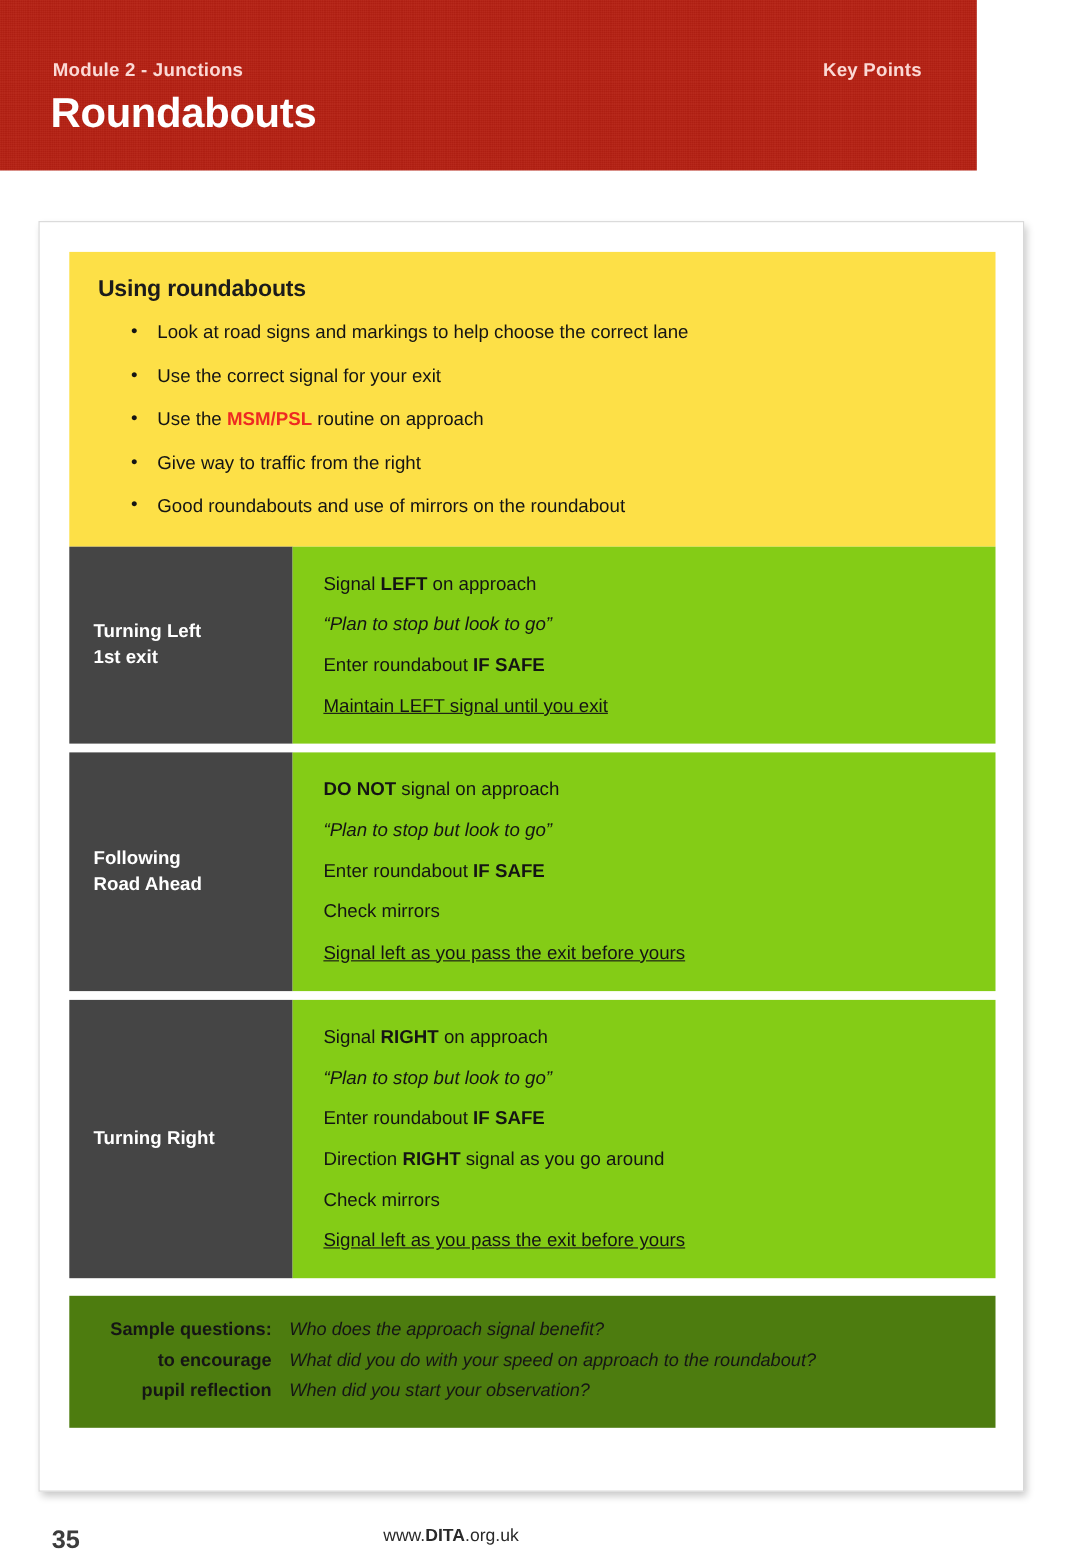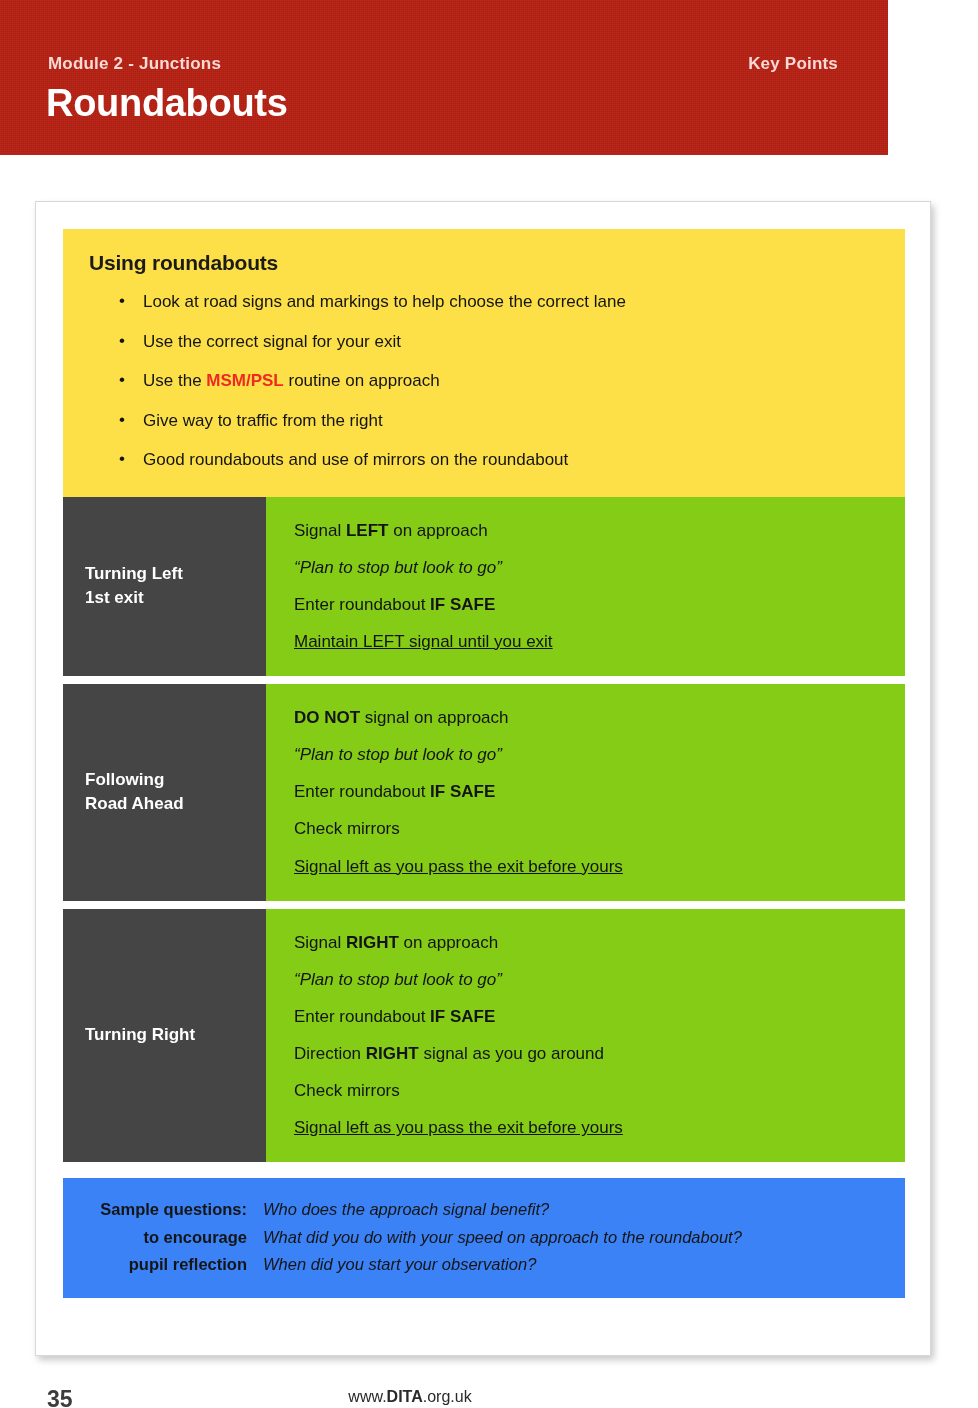"Sample questions:" .qbox { background: #3b82f6 -> #4d7c0f }
